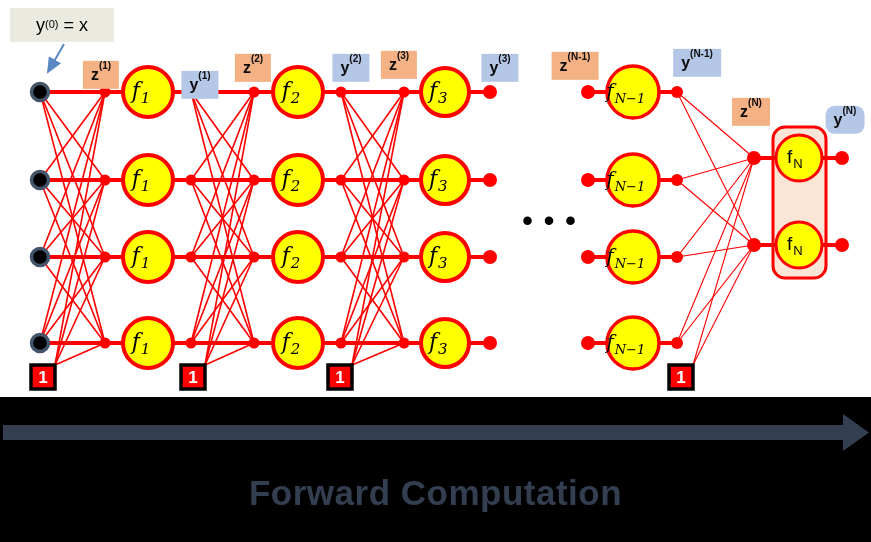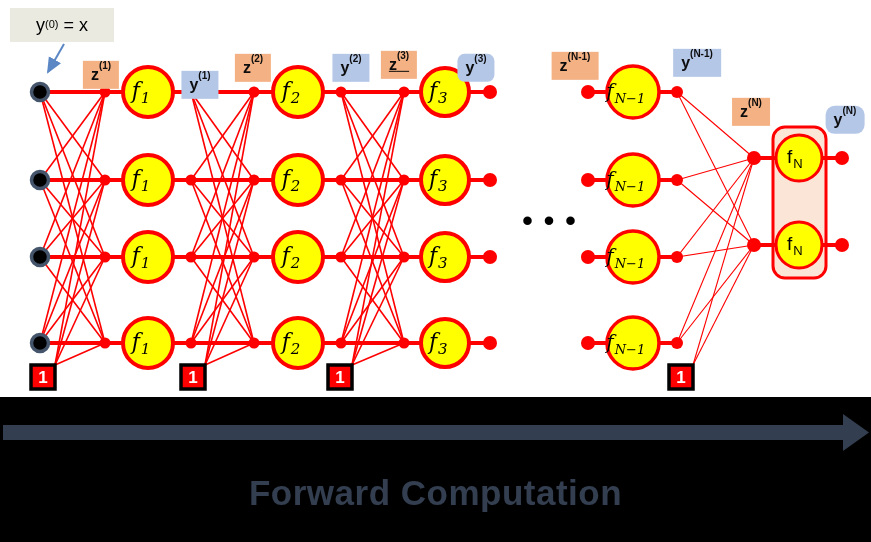"z(3)" div.lbl { text-decoration: underline -> none }
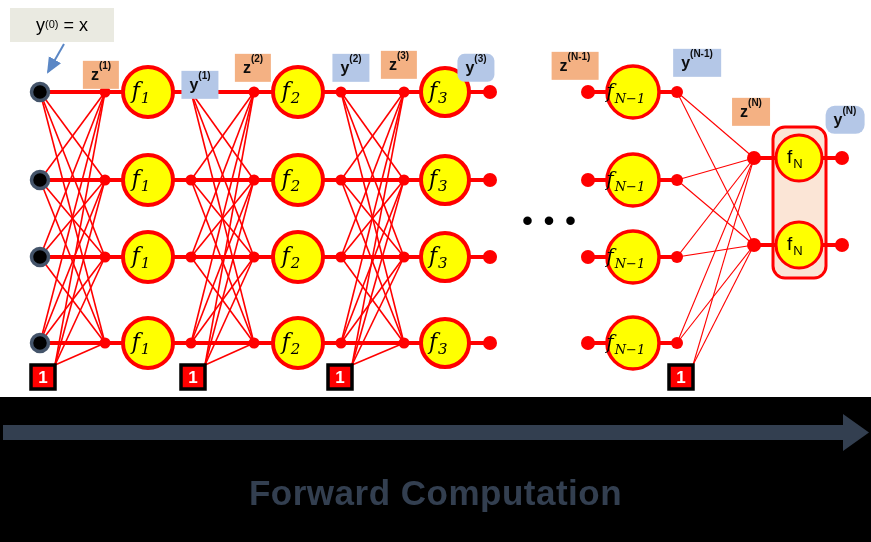"y(3)" div.lbl { border-radius: 7px -> none; left: 476px -> 500px }
